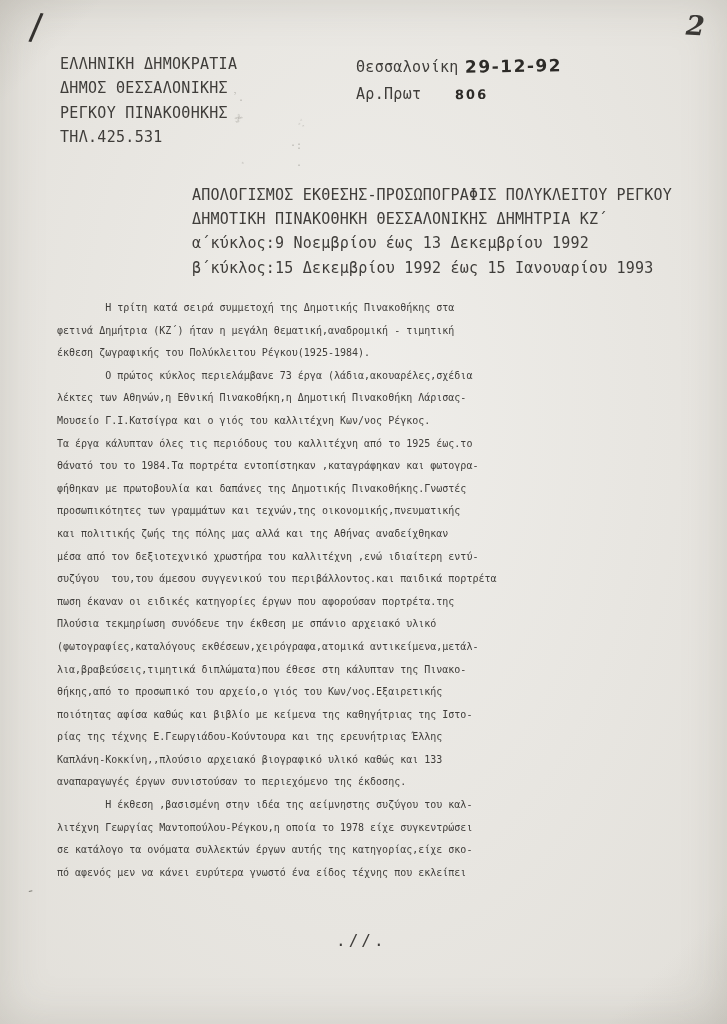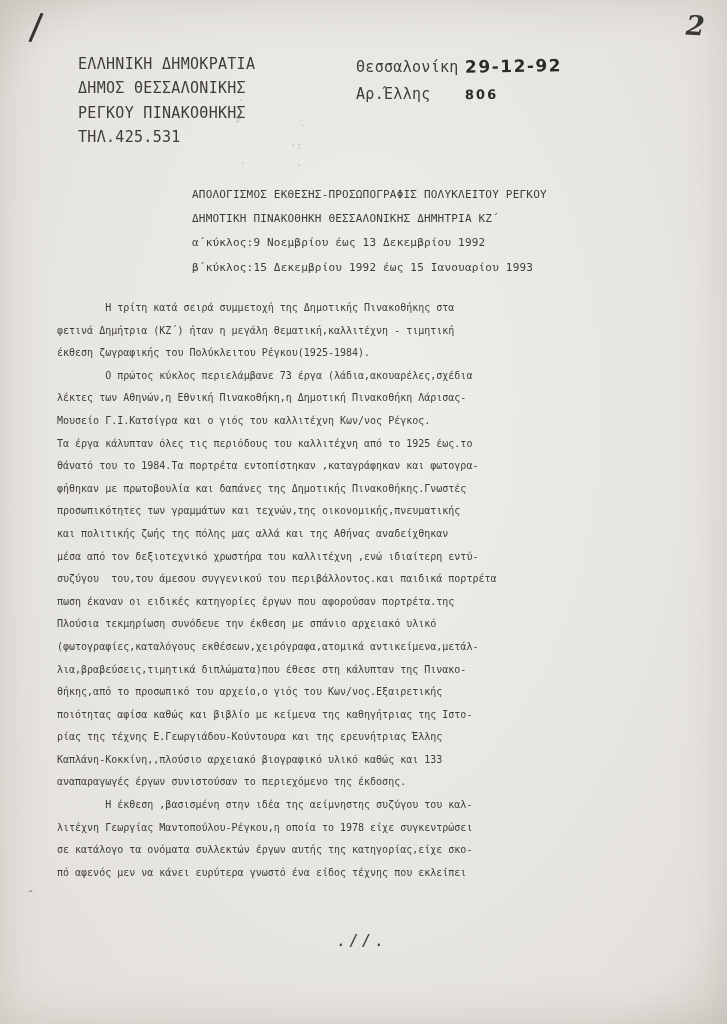"ΕΛΛΗΝΙΚΗ ΔΗΜΟΚΡΑΤΙΑ" .letterhead { left: 78px -> 60px }
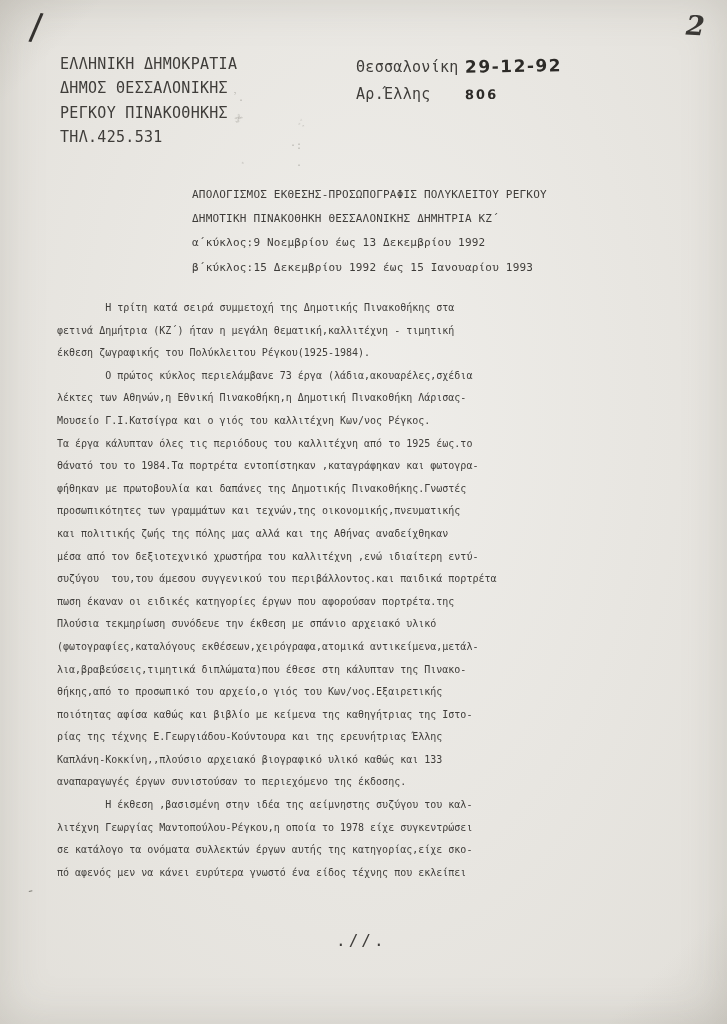"Αρ.Έλλης" span.typed { text: Αρ.Έλλης -> Αρ.Πρωτ }
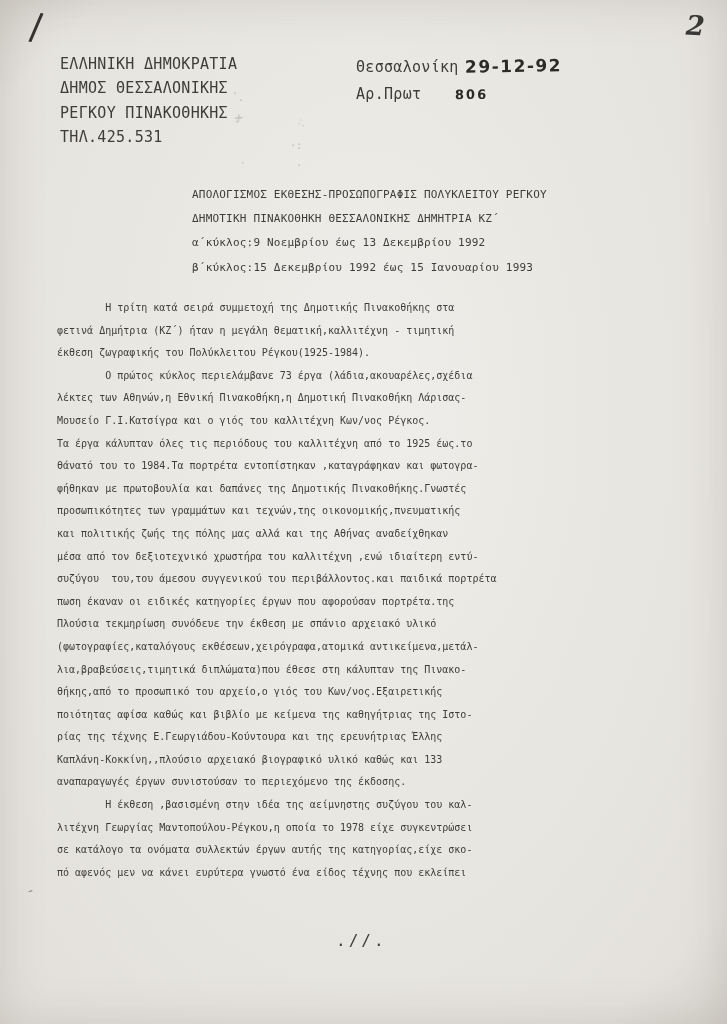"ΑΠΟΛΟΓΙΣΜΟΣ ΕΚΘΕΣΗΣ-ΠΡΟΣΩΠΟΓΡΑΦΙΣ" .title-block { font-size: 11px -> 15px }
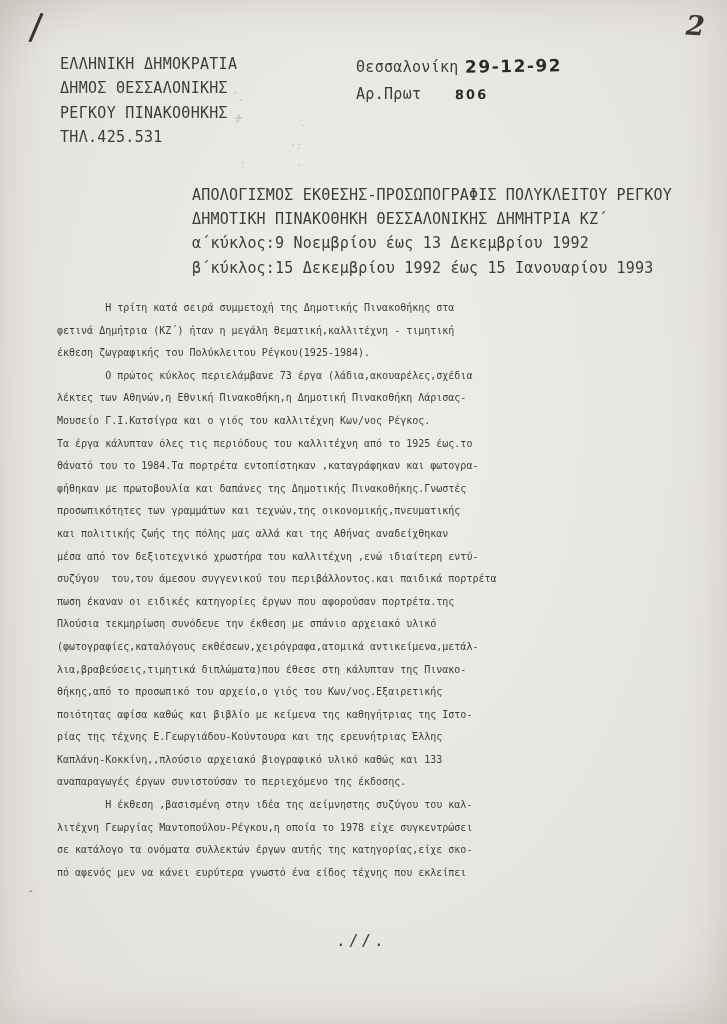"φετινά Δημήτρια (ΚΖ΄) ήταν η" div.body-line { text: θεματική,καλλιτέχνη -> θεματική,αναδρομική }
